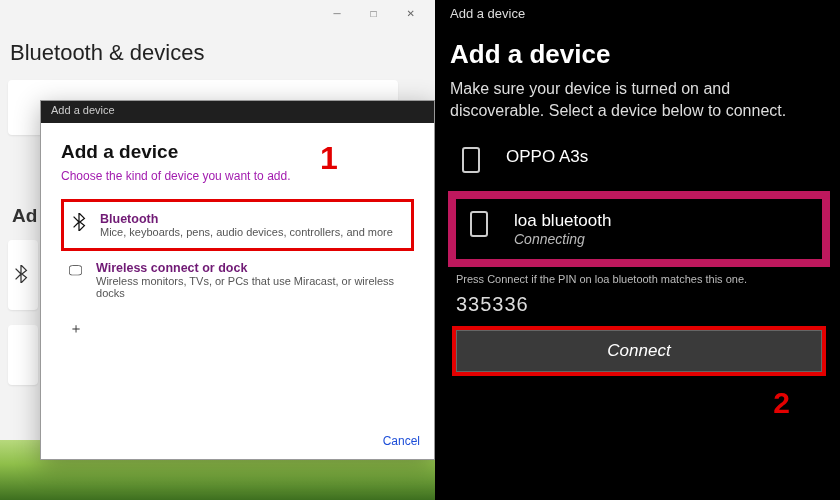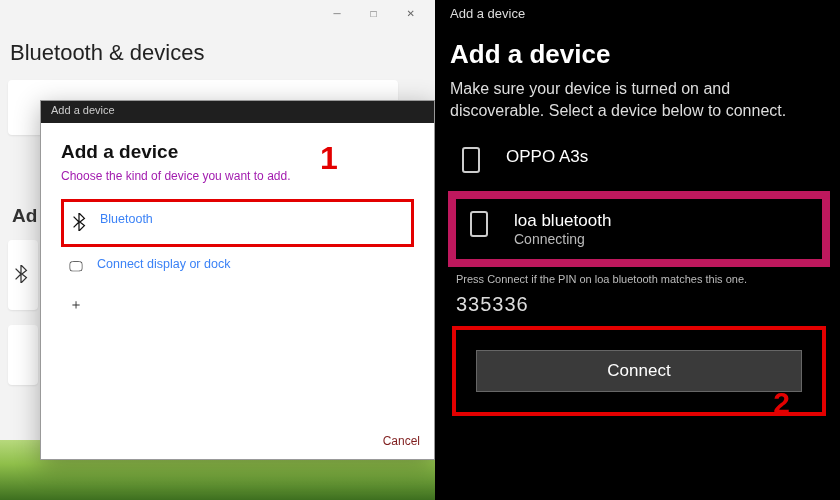"Bluetooth" .opt .olabel { color: #3b82f6 -> #701a75; font-weight: 400 -> 700 }
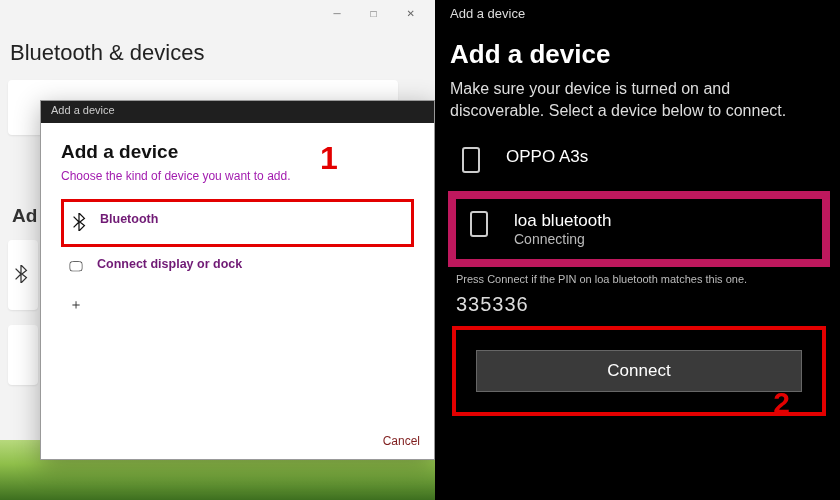"Mice, keyboards, pens, audio devices," div.odesc { html: none -> <div>Mice, keyboards, pens, audio devices, controllers, and more</div> }
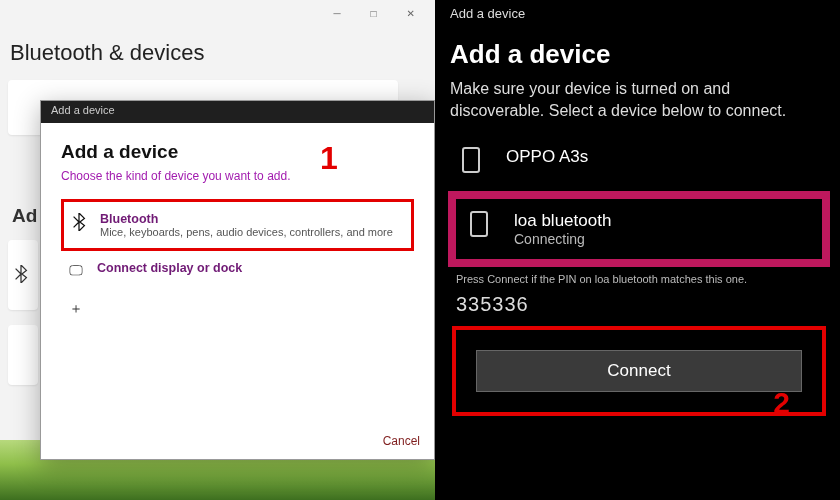"Connecting" .dev-status { font-style: none -> italic }
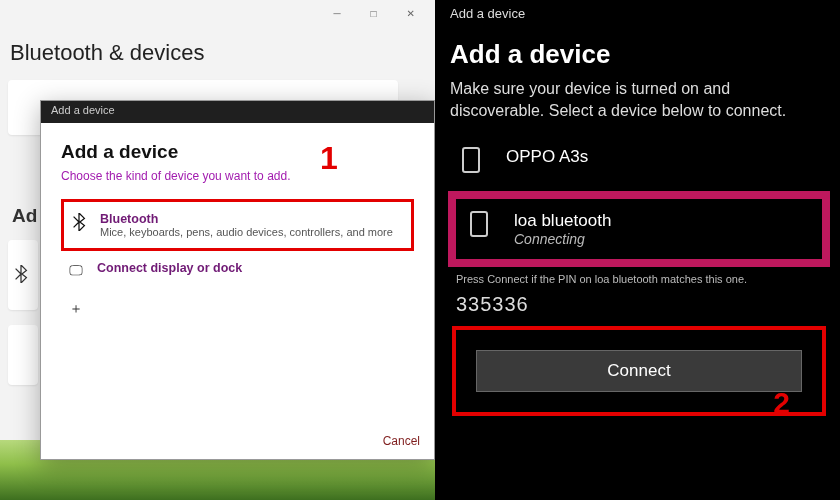"Connect display or dock" div.olabel { text: Connect display -> Wireless connect }
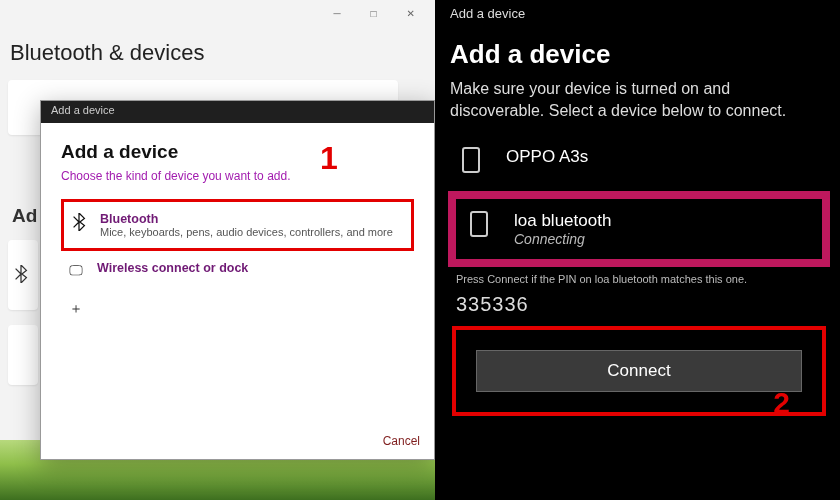"Wireless monitors, TVs, or PCs" div.odesc { html: none -> <div>Wireless monitors, TVs, or PCs that use Miracast, or wireless docks</div> }
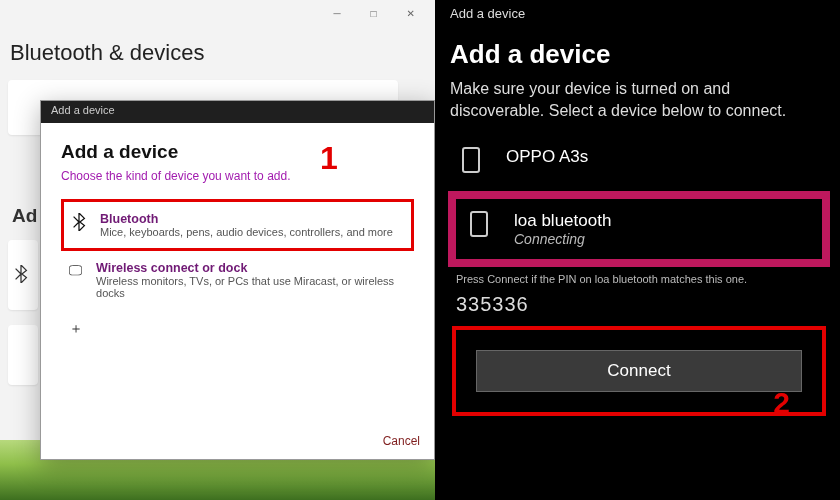"Connect" .connect-wrap { font-style: none -> italic; padding: 20px -> 0 }
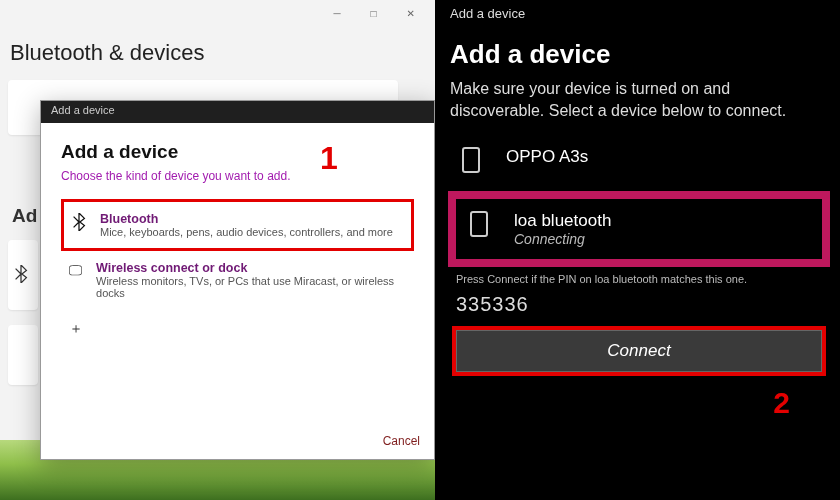"Cancel" .cancel-link { color: #7f1d1d -> #1d4ed8 }
